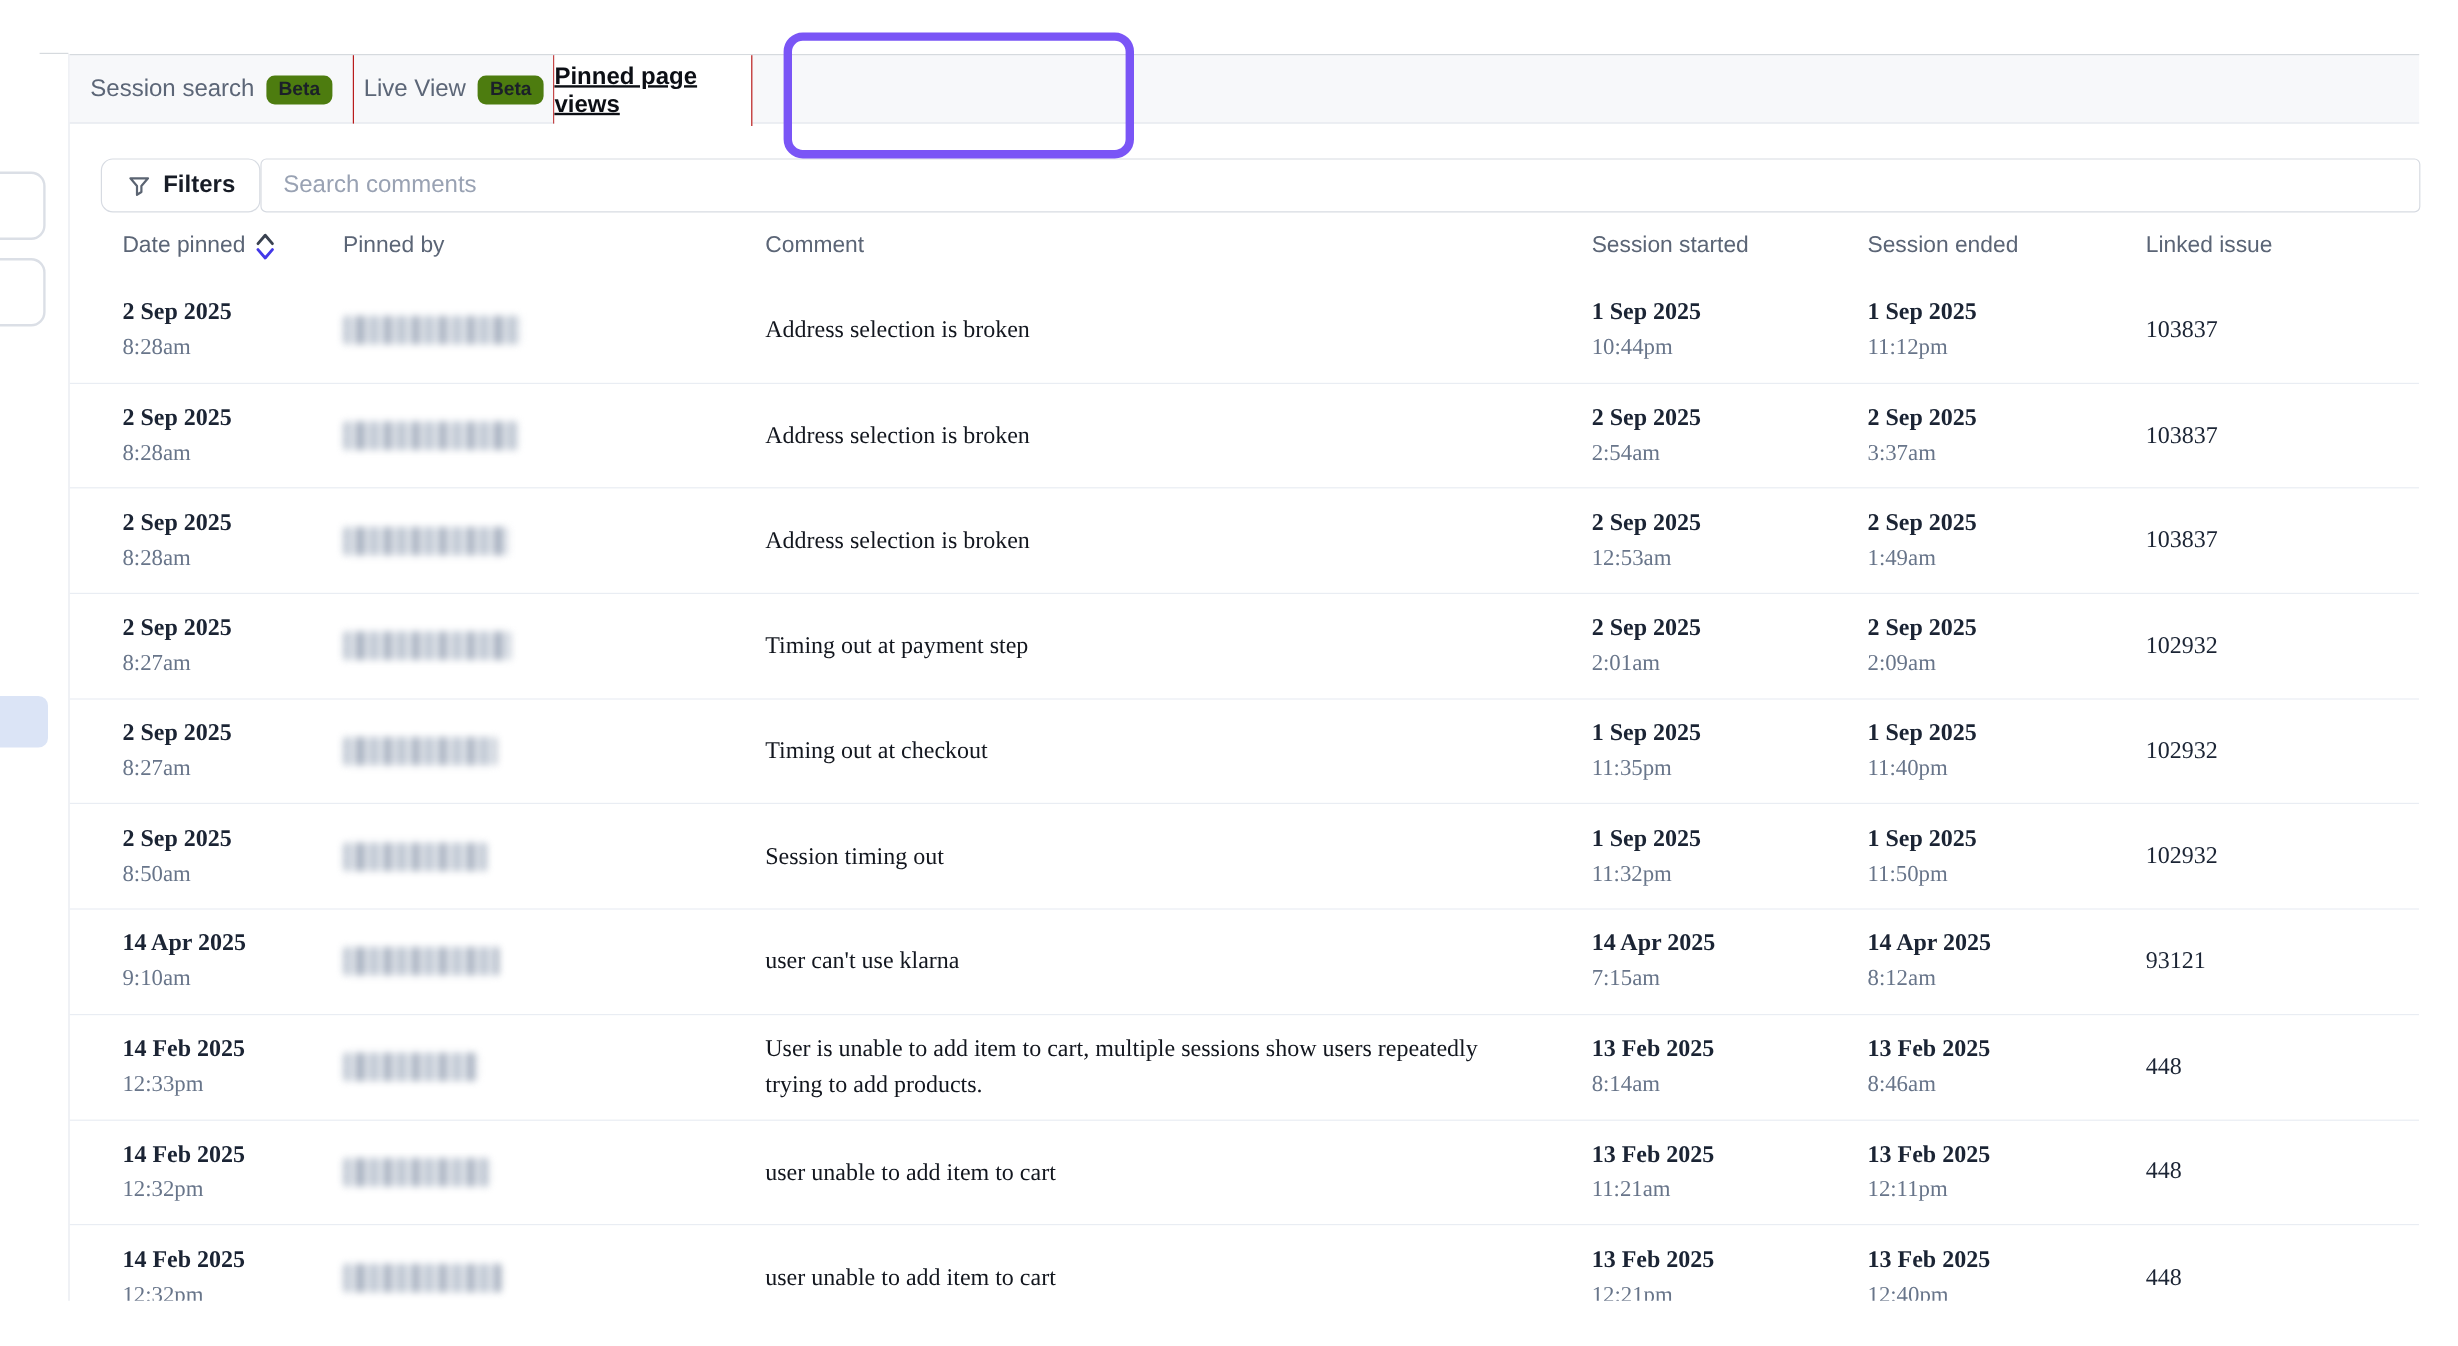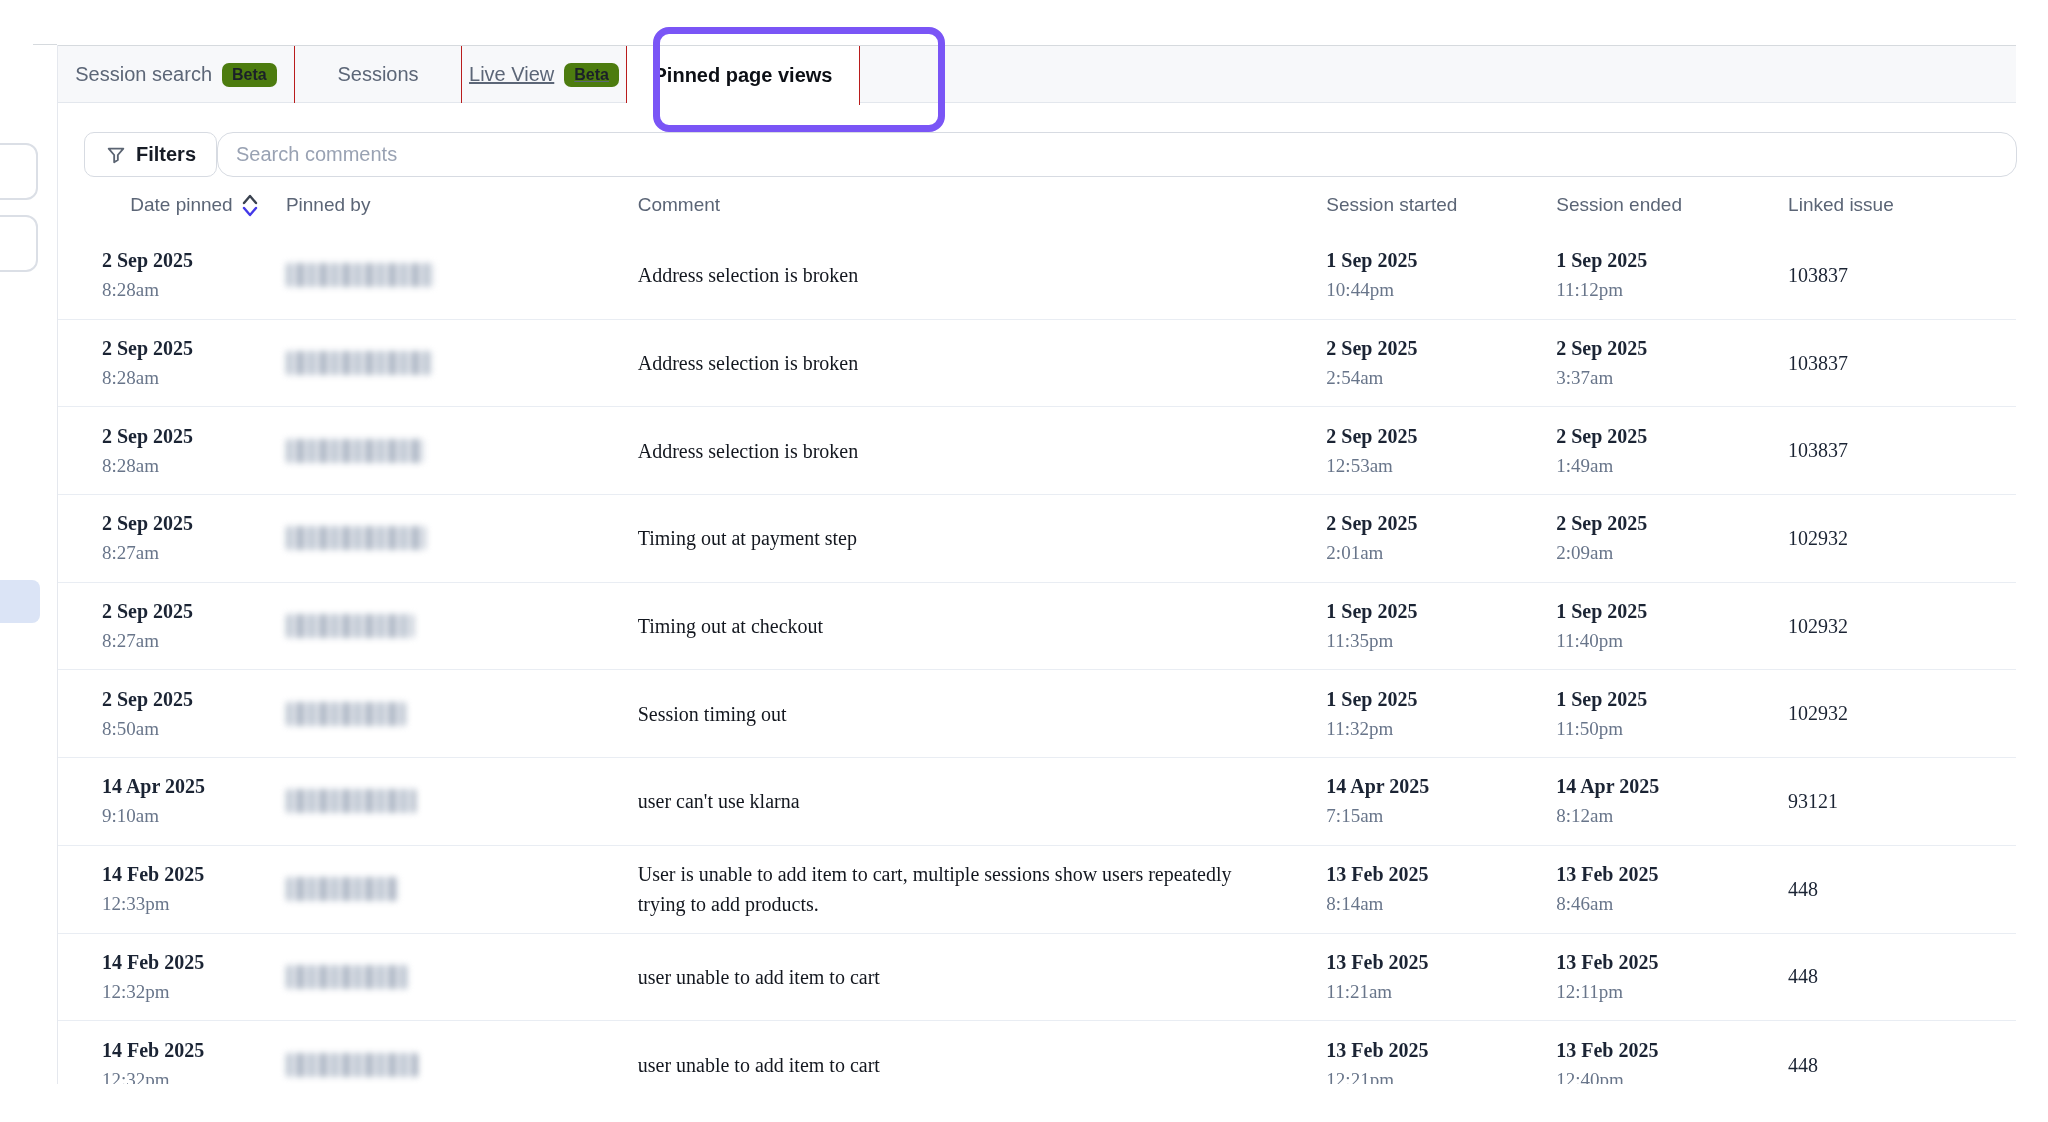"Sessions" div.tab { html: <div> <span>Sessions</span> </div> -> none }
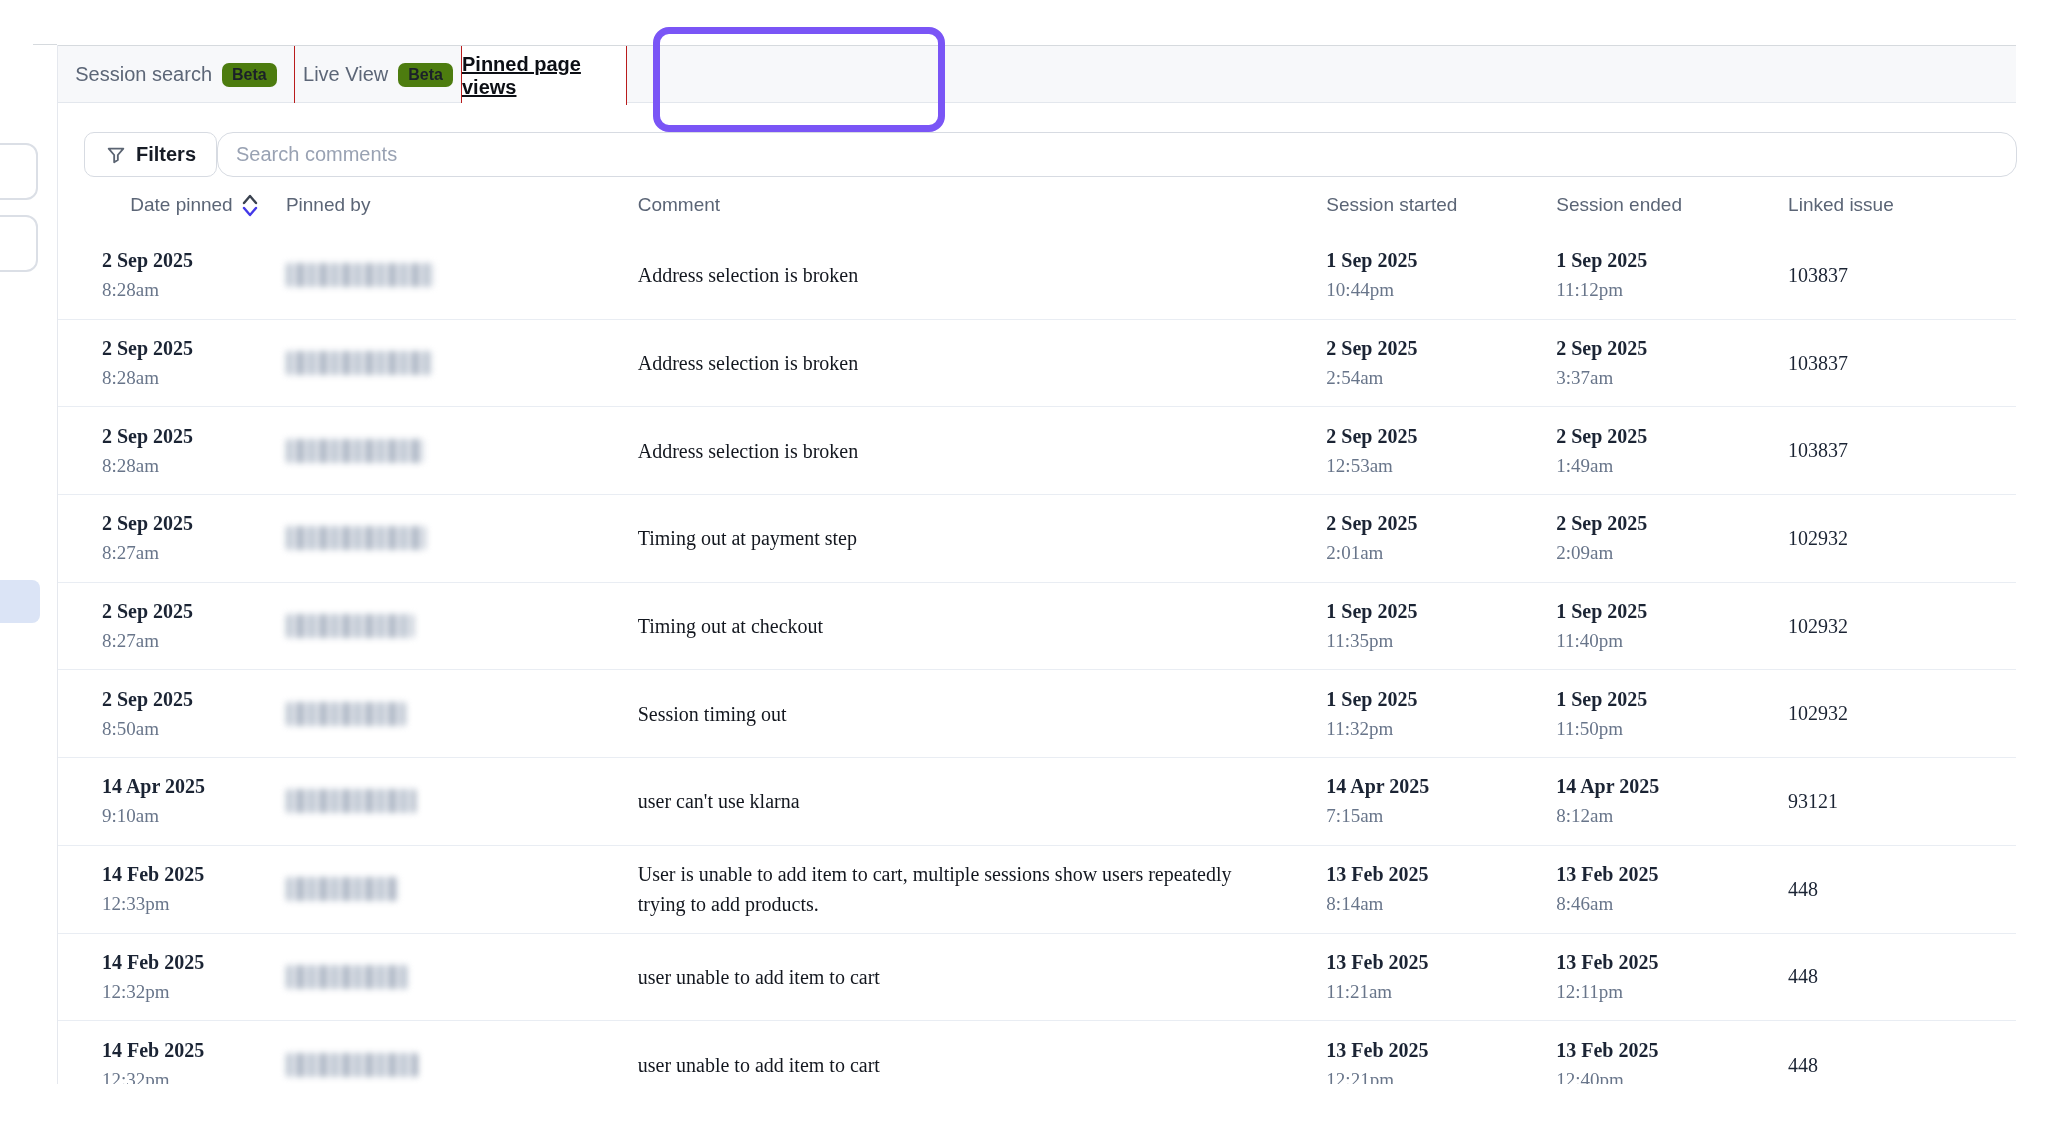"Search comments" .search-box { border-radius: 16px -> 5px }
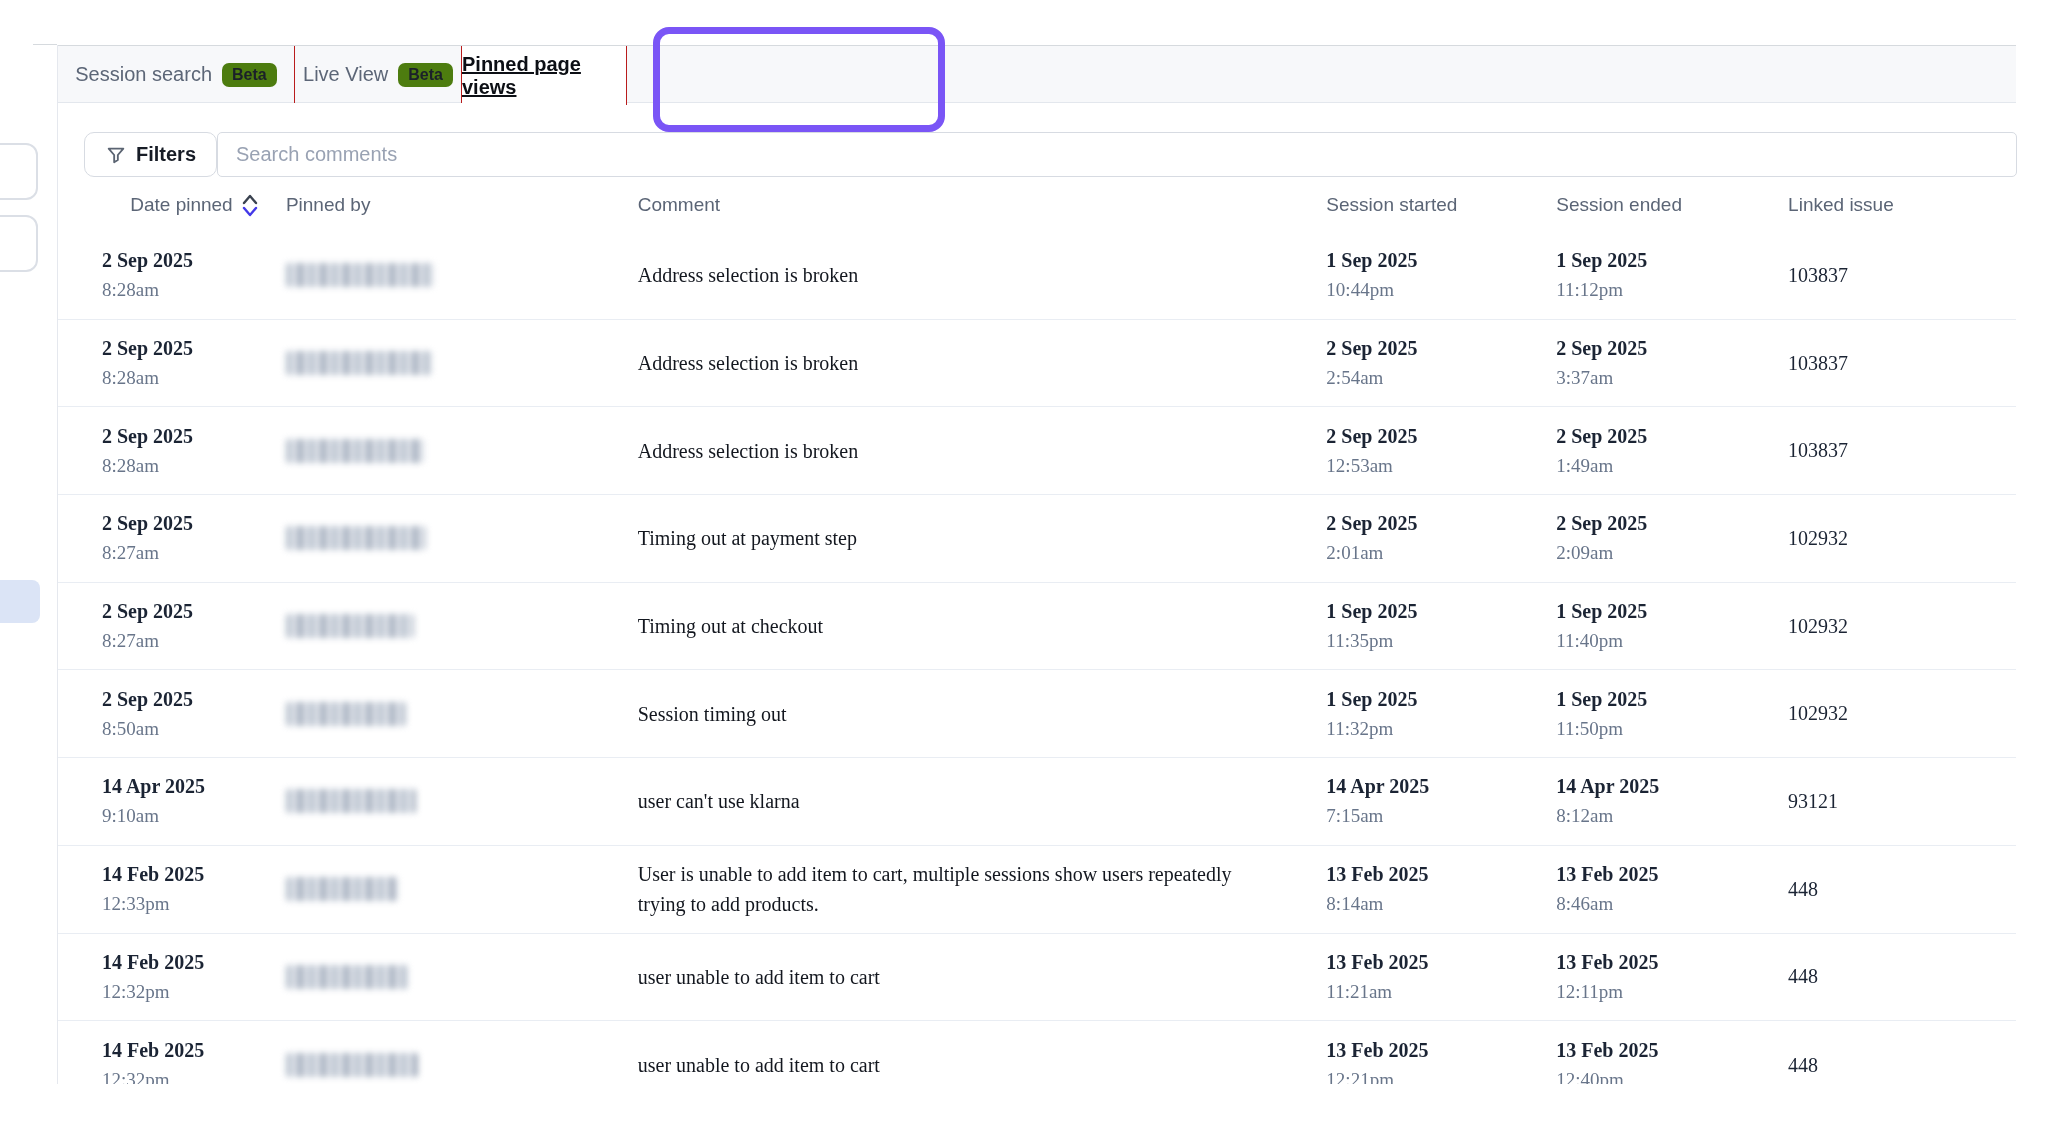"Date pinned" .c1 { justify-content: center -> none }
